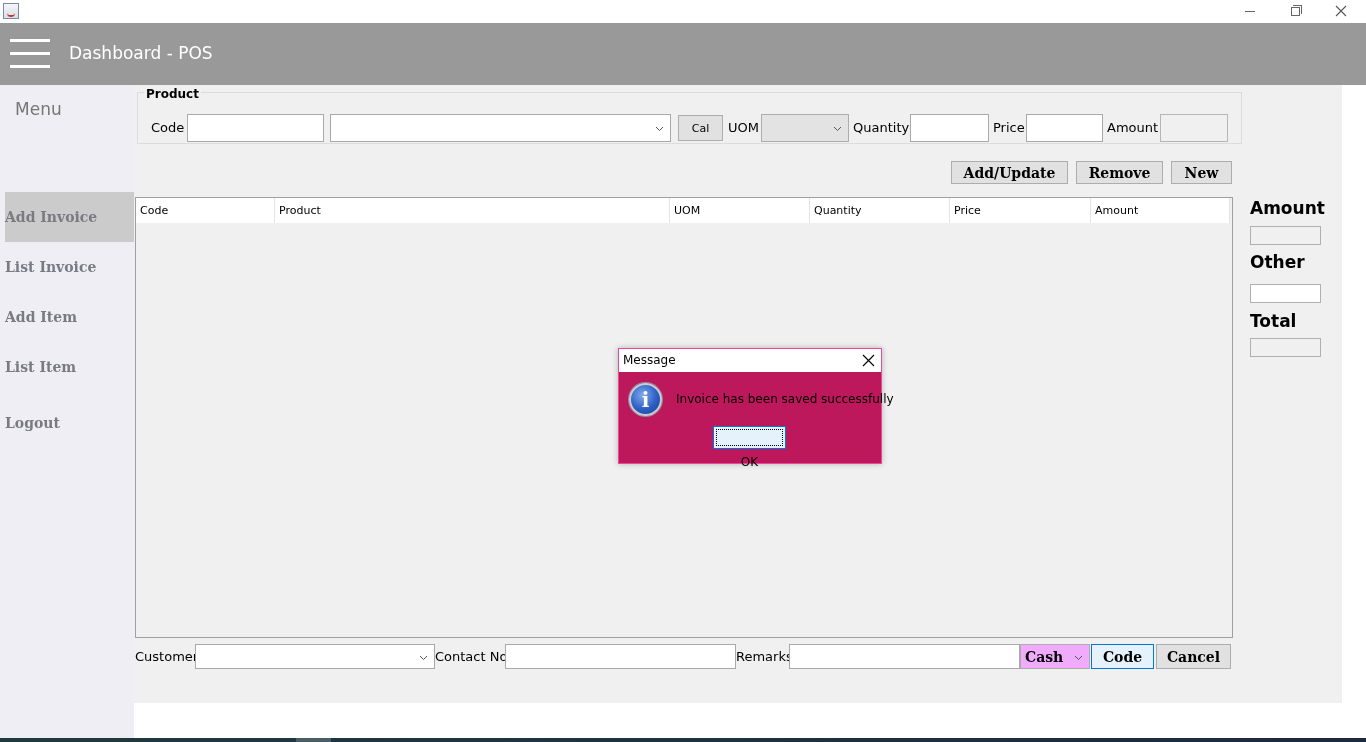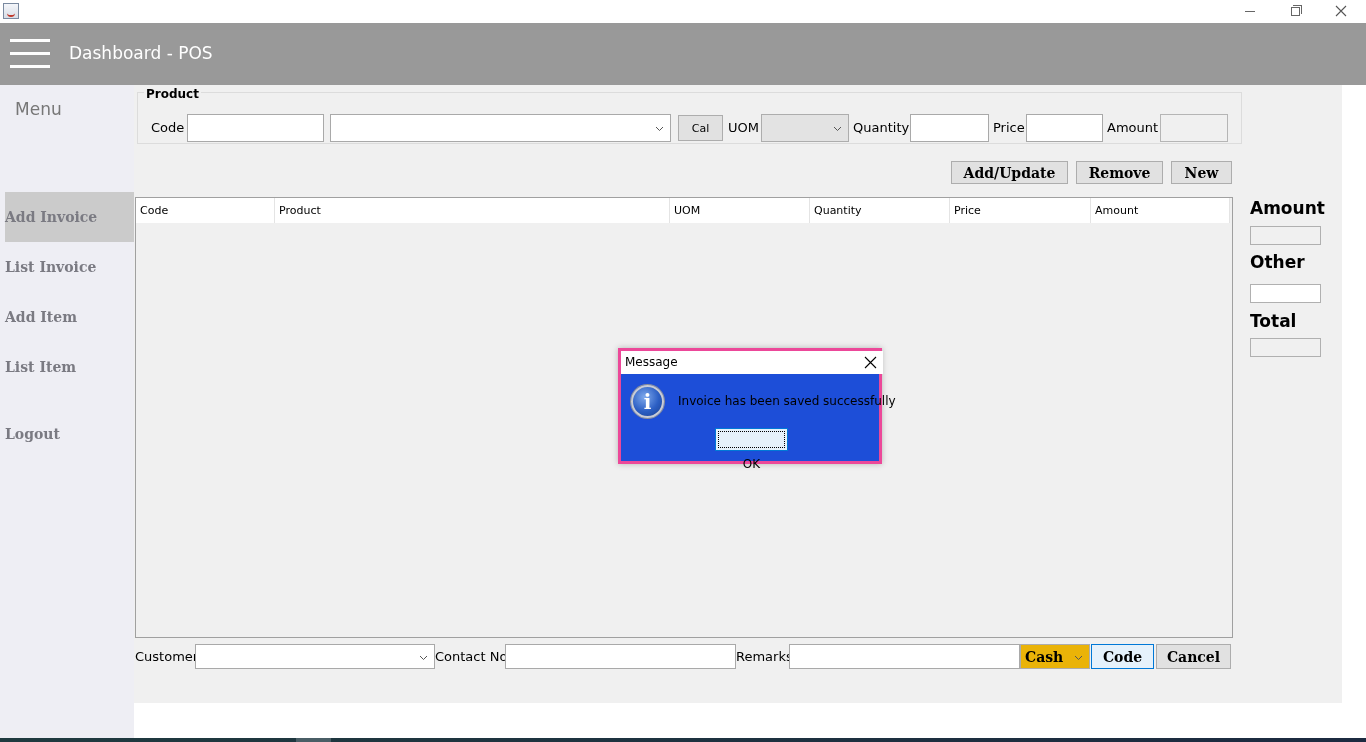"Message" .dialog { background: #1d4ed8 -> #be185d; border: 3px solid #ec4899 -> 1px solid #ec4899 }
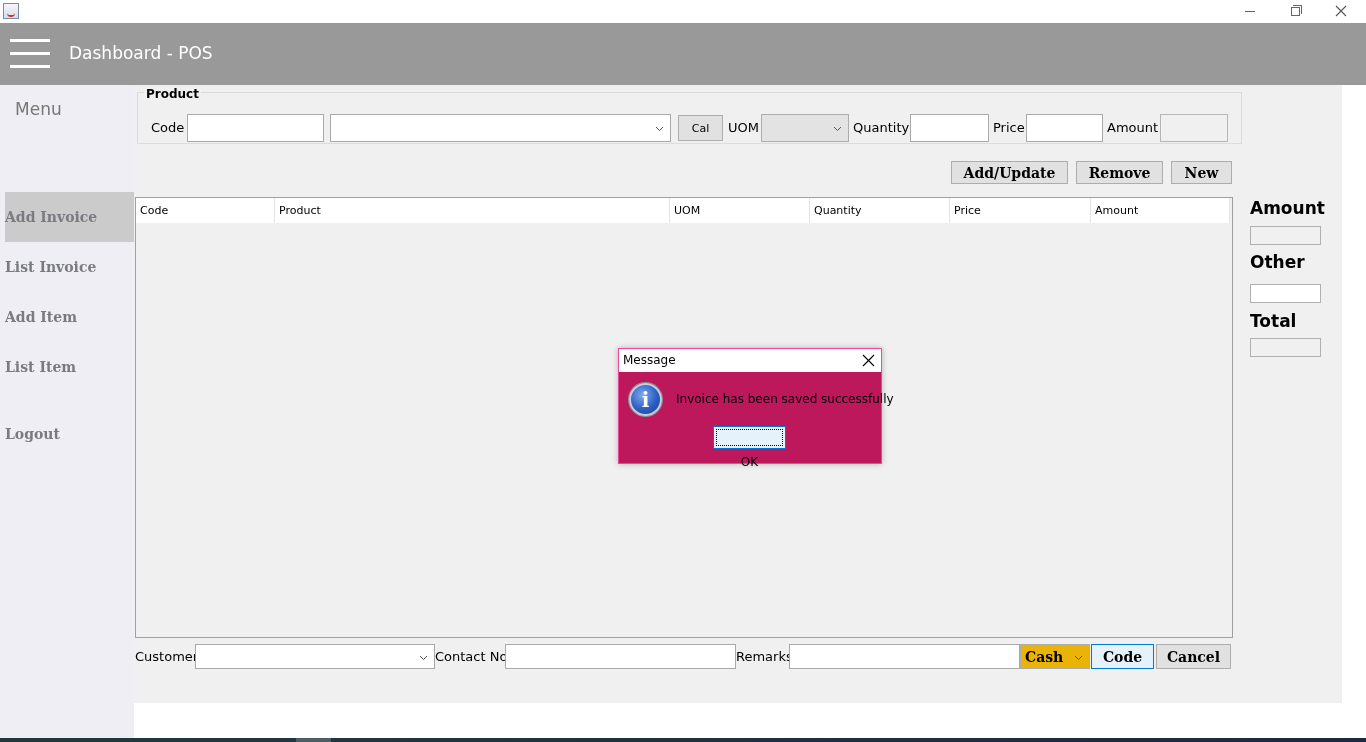"Logout" div.nav-item { top: 324px -> 313px }
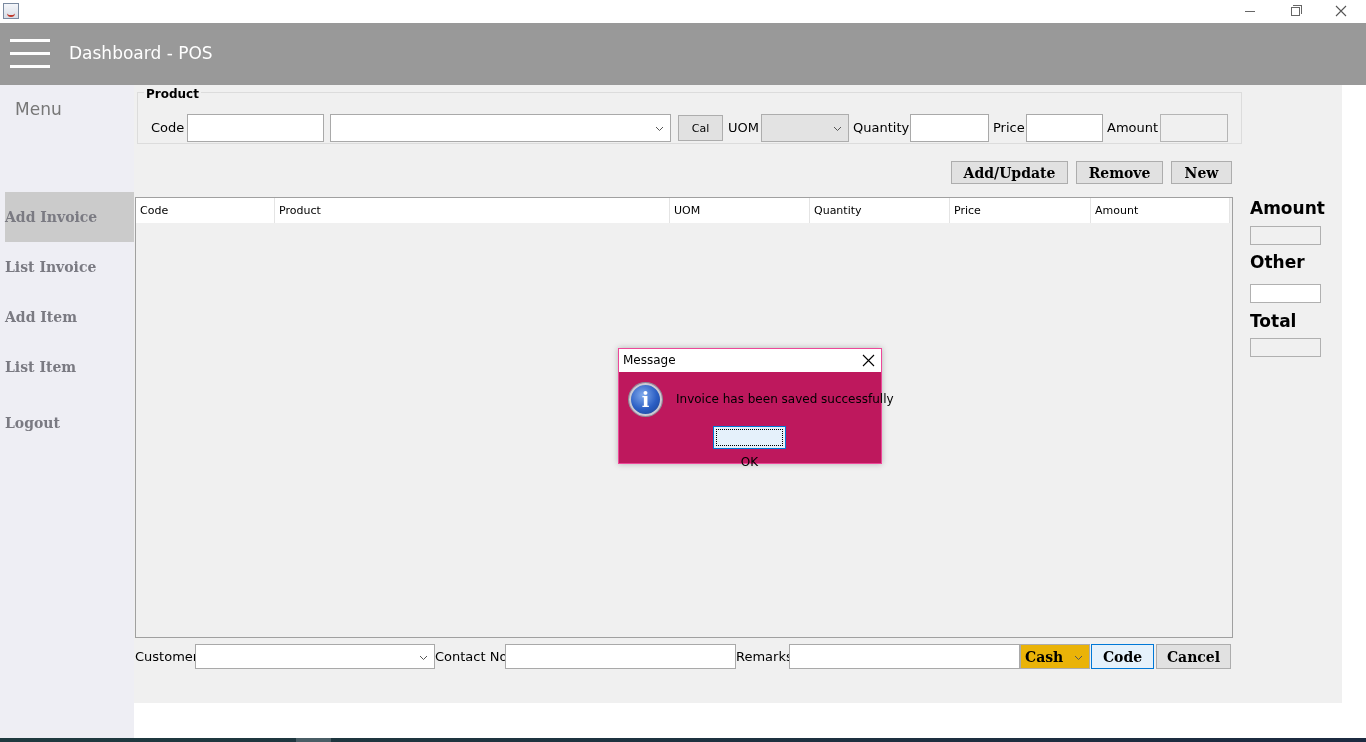"Cash" div.combo { background: #eab308 -> #f0abfc }
